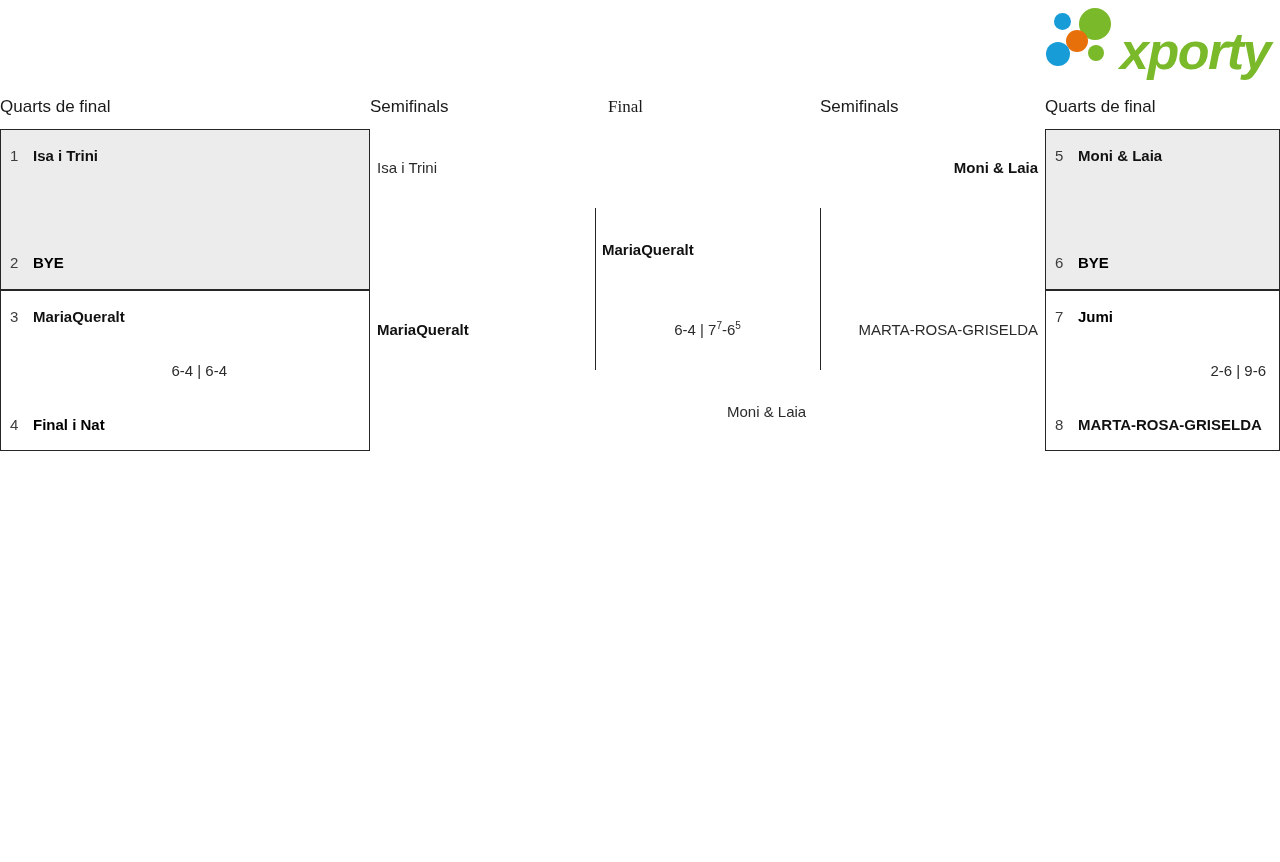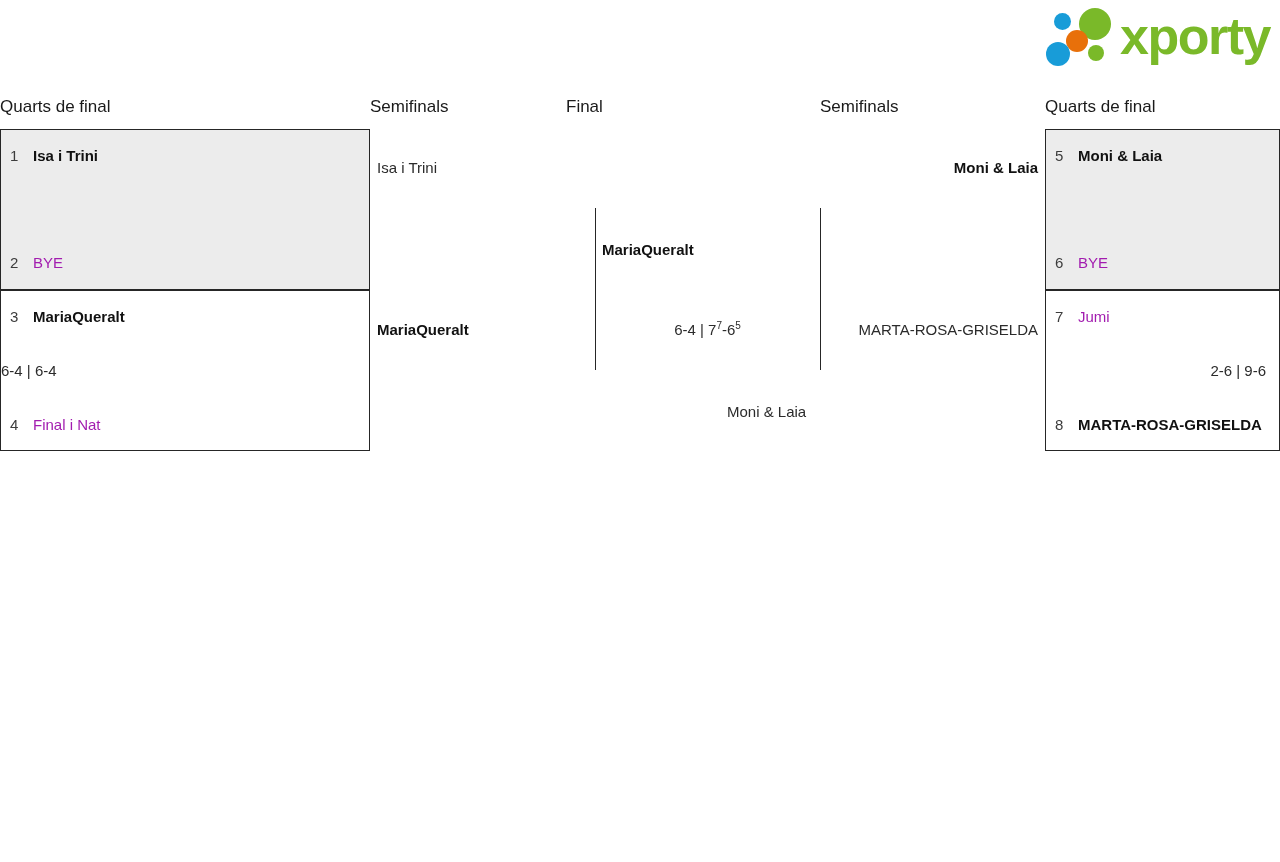"xporty" .logo-word { font-style: none -> italic; top: 3px -> 18px }
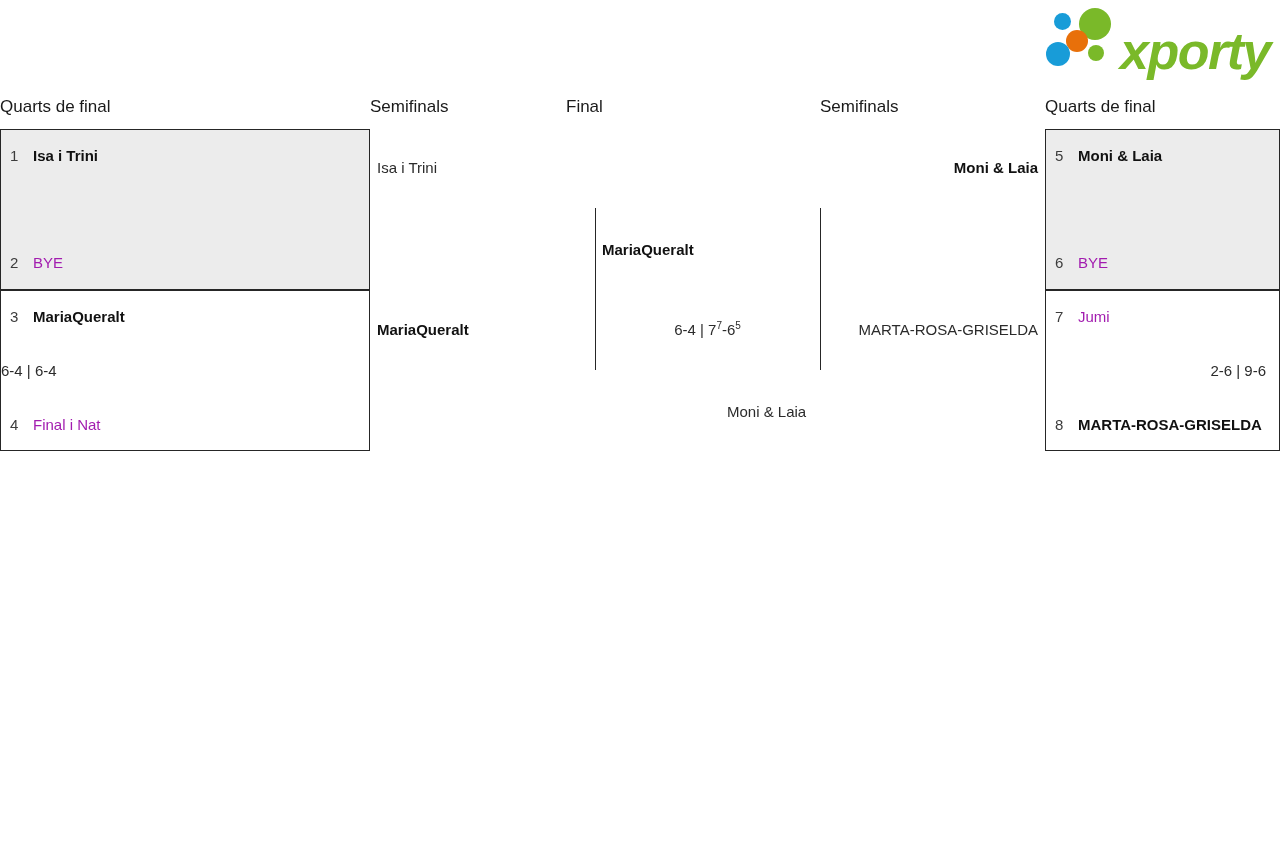"Final" div.round-head { font-family: none -> Liberation Serif, serif; left: 566px -> 608px }
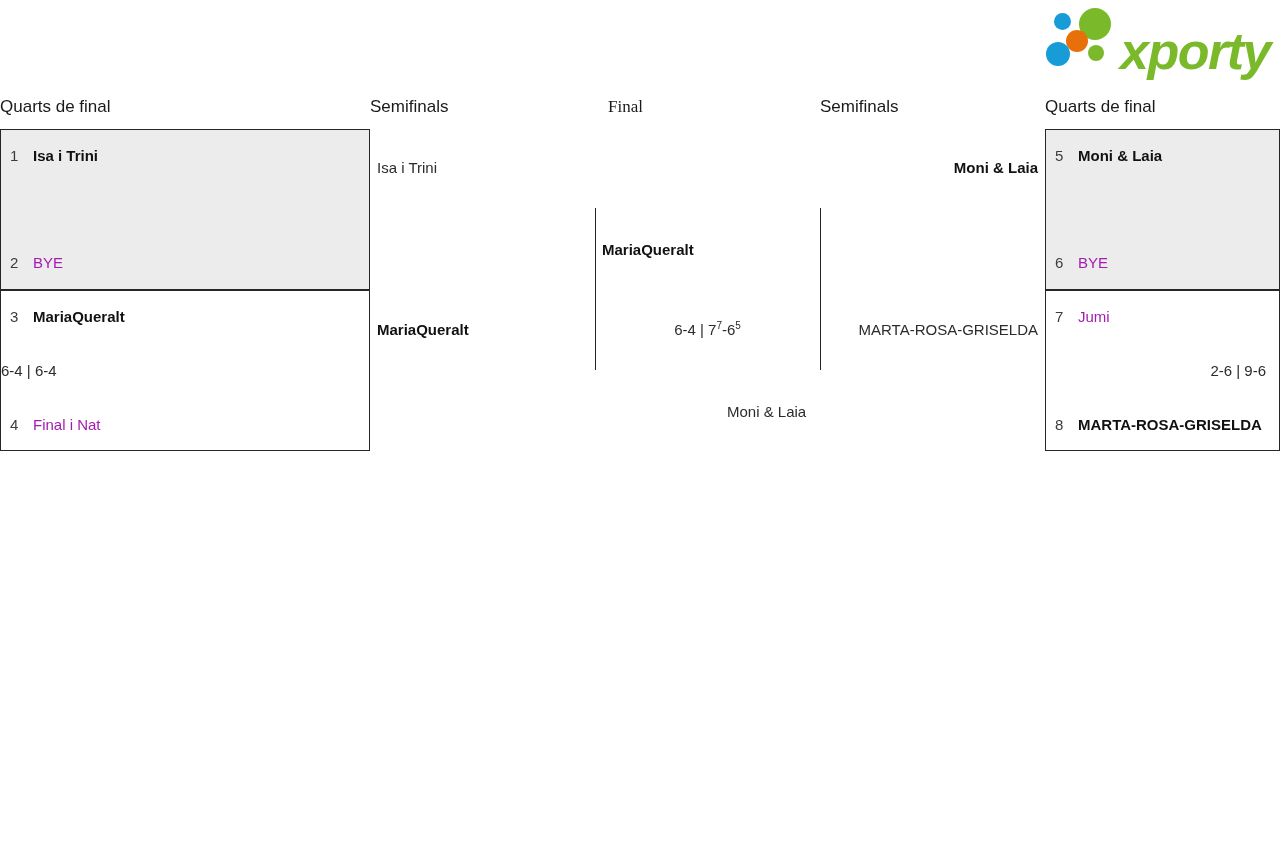"BYE" .pname { color: #a21caf -> #000000; font-weight: 400 -> 700 }
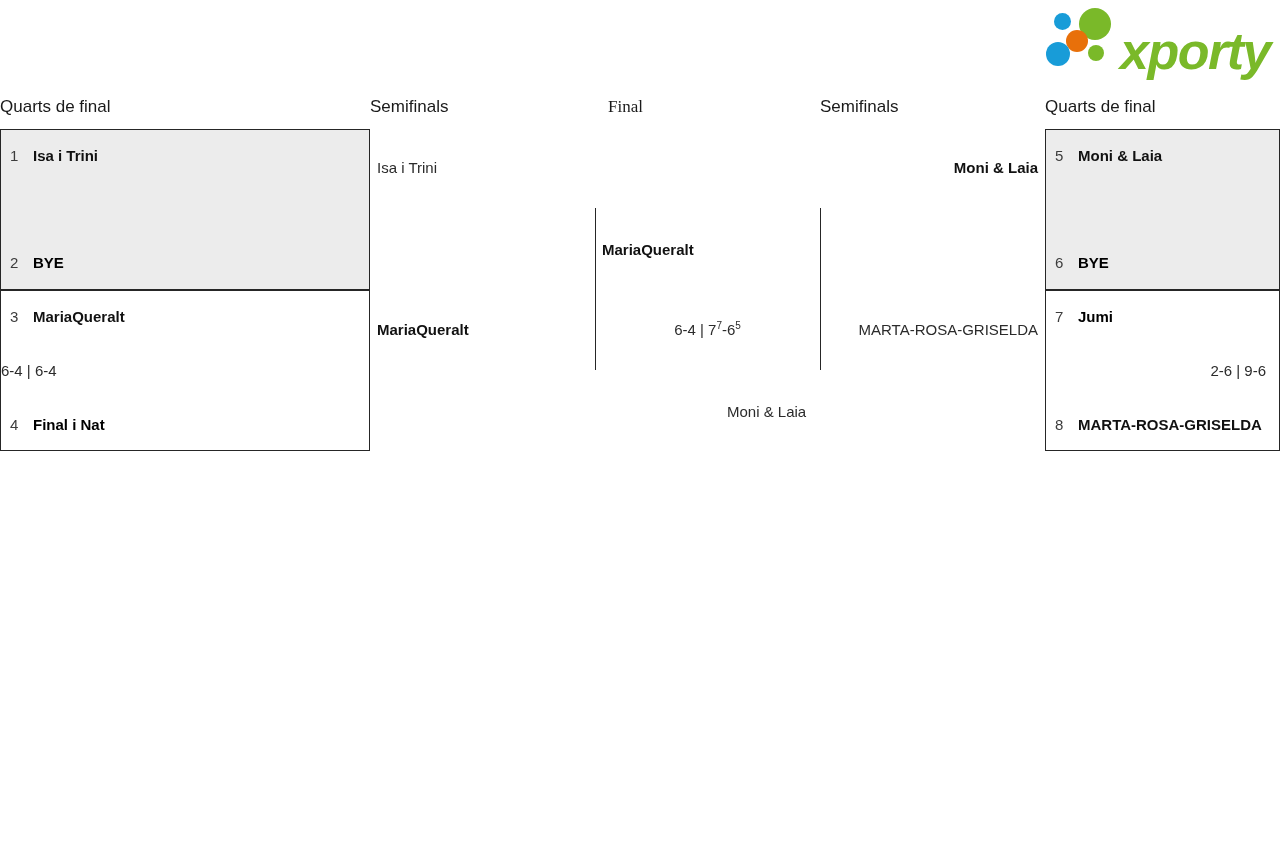"6-4 | 6-4" div.score { text-align: left -> right }
